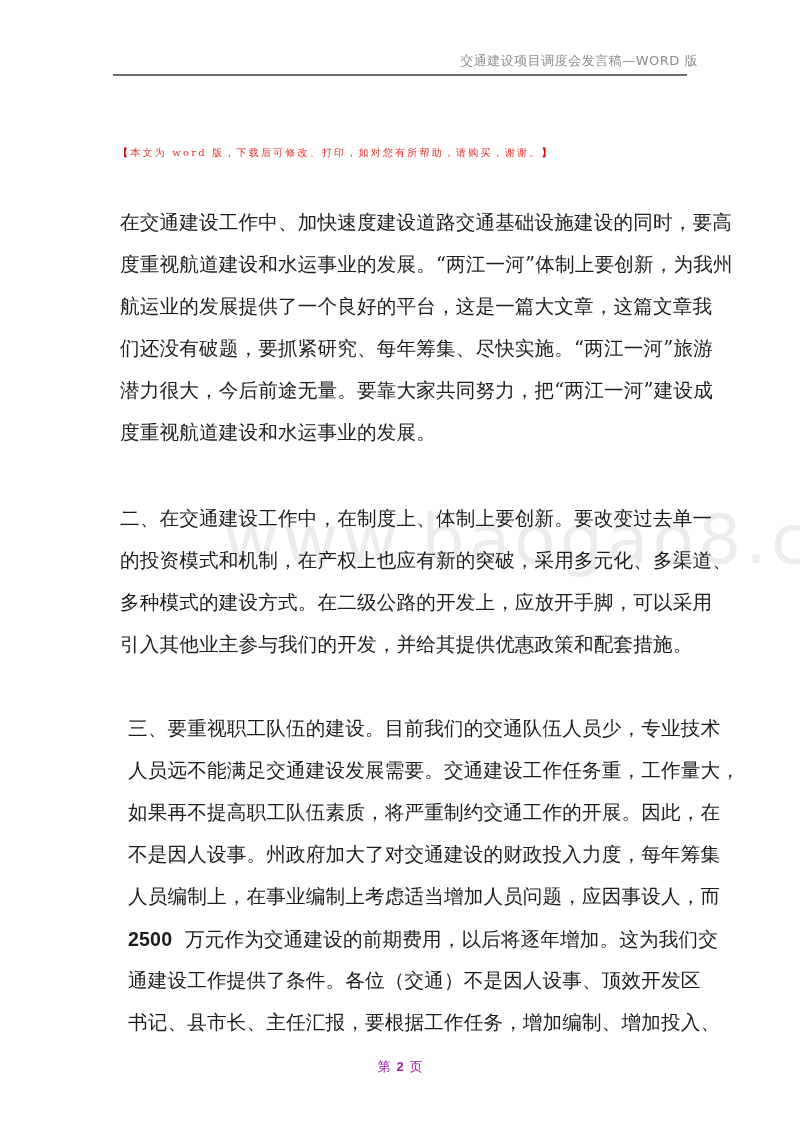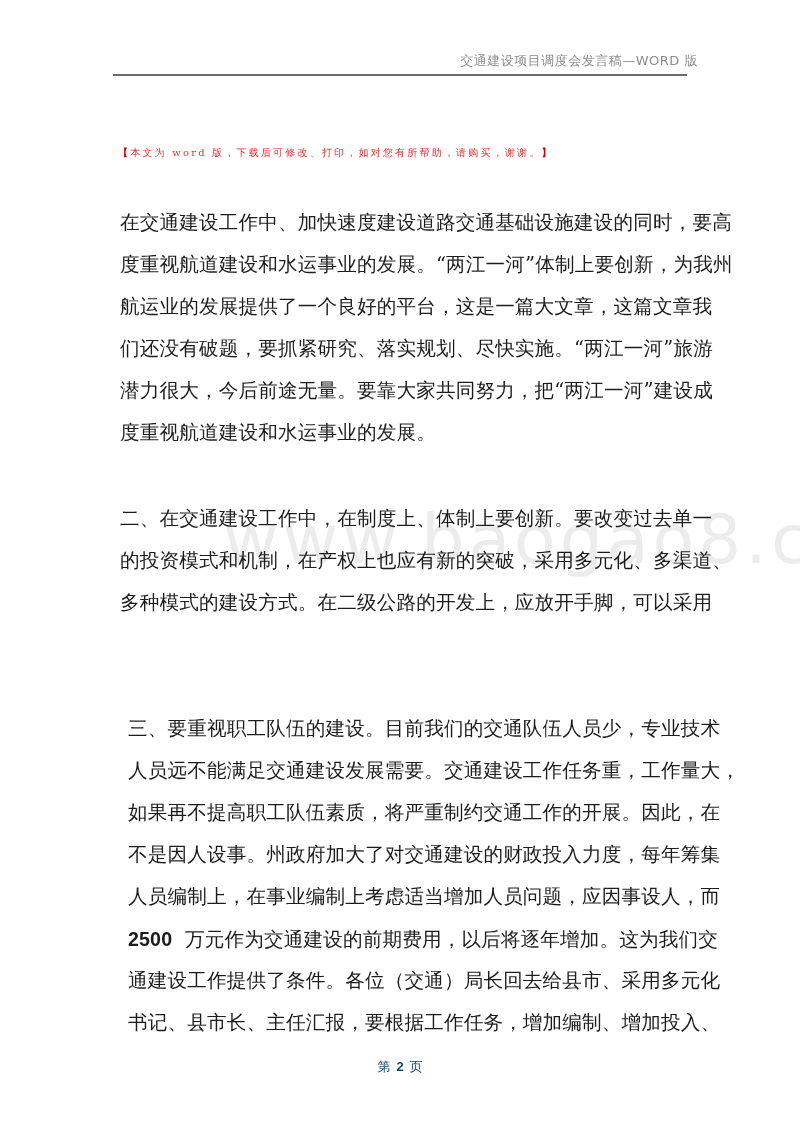"们还没有破题，要抓紧研究、落实规划、尽快实施。“两江一河”旅游" span.line { text: 落实规划 -> 每年筹集 }
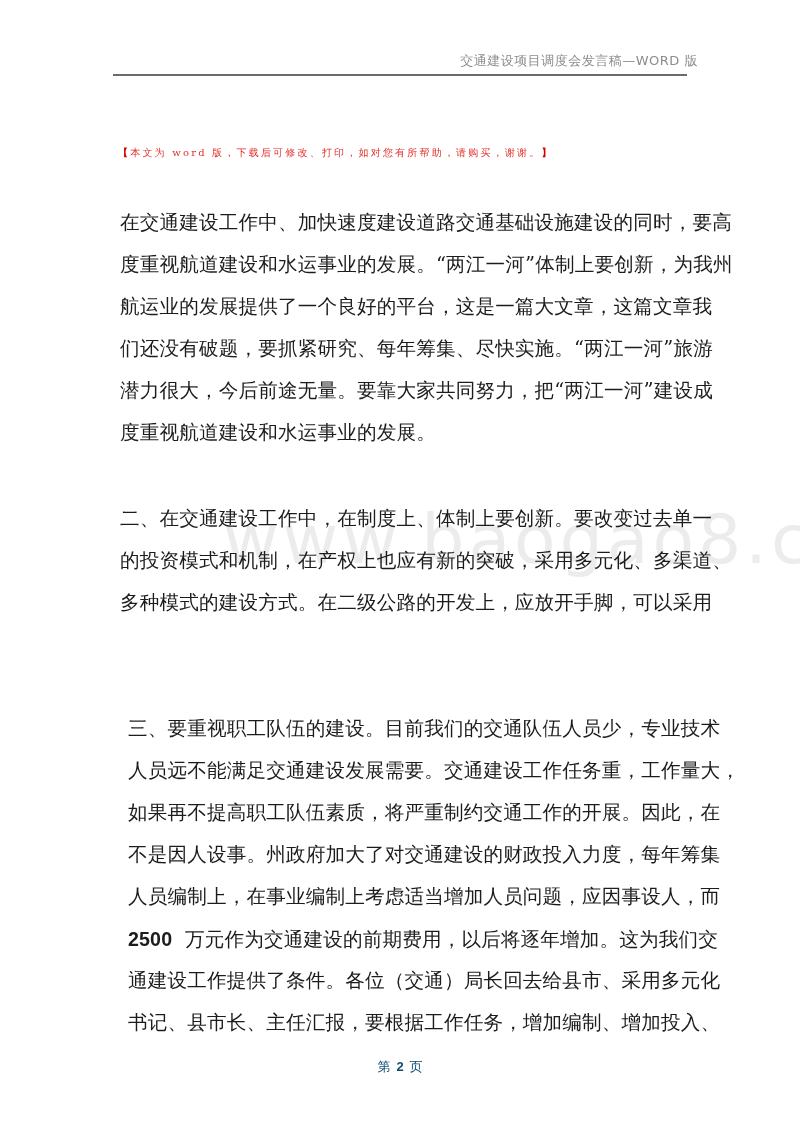"引入其他业主参与我们的开发，并给其提供优惠政策和配套措施。" span.line { html: none -> <span>引入其他业主参与我们的开发，并给其提供优惠政策和配套措施。</span> }
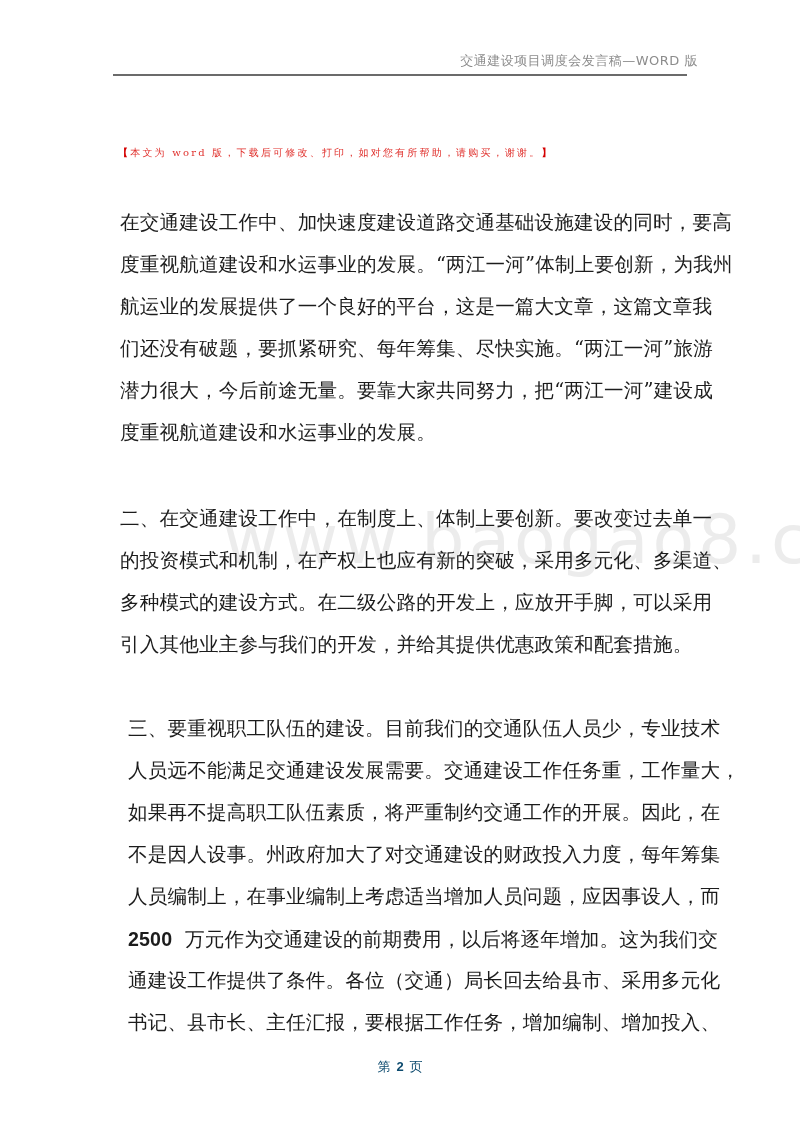"通建设工作提供了条件。各位（交通）局长回去给县市、采用多元化" span.line { text: 局长回去给县市、采用多元化 -> 不是因人设事、顶效开发区 }
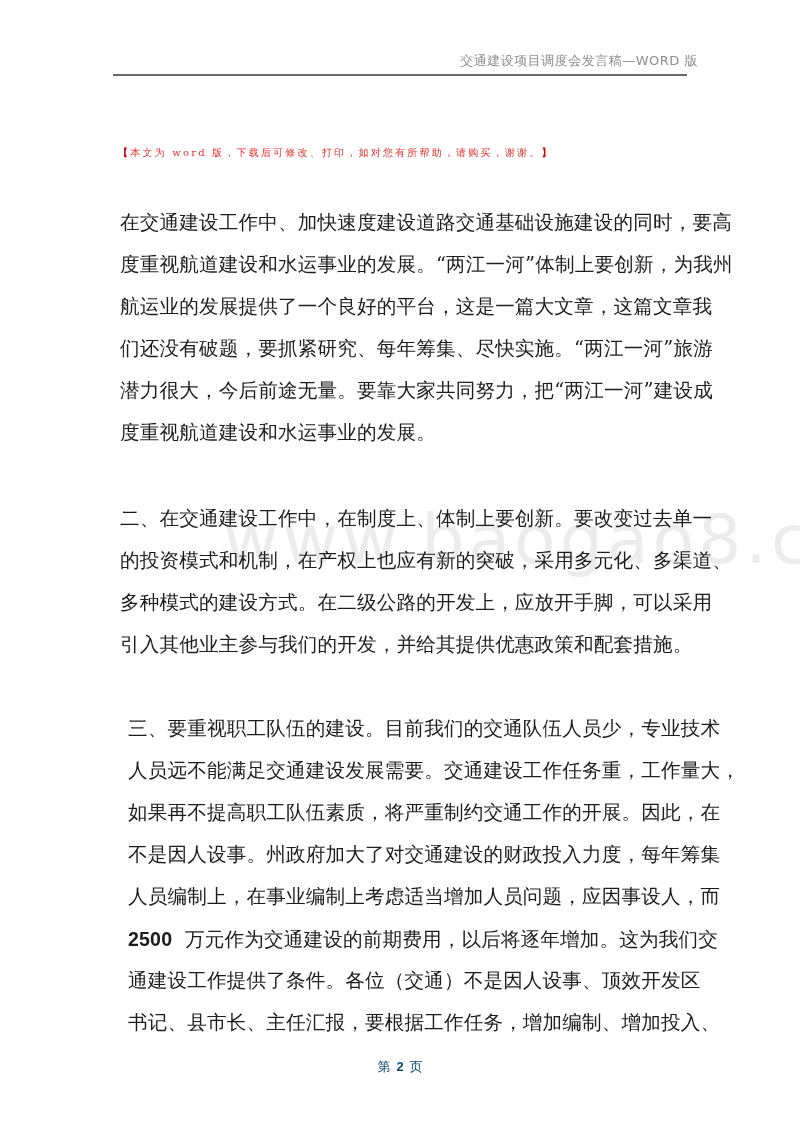"第 2 页" .footer { color: #0c4a6e -> #a21caf }
